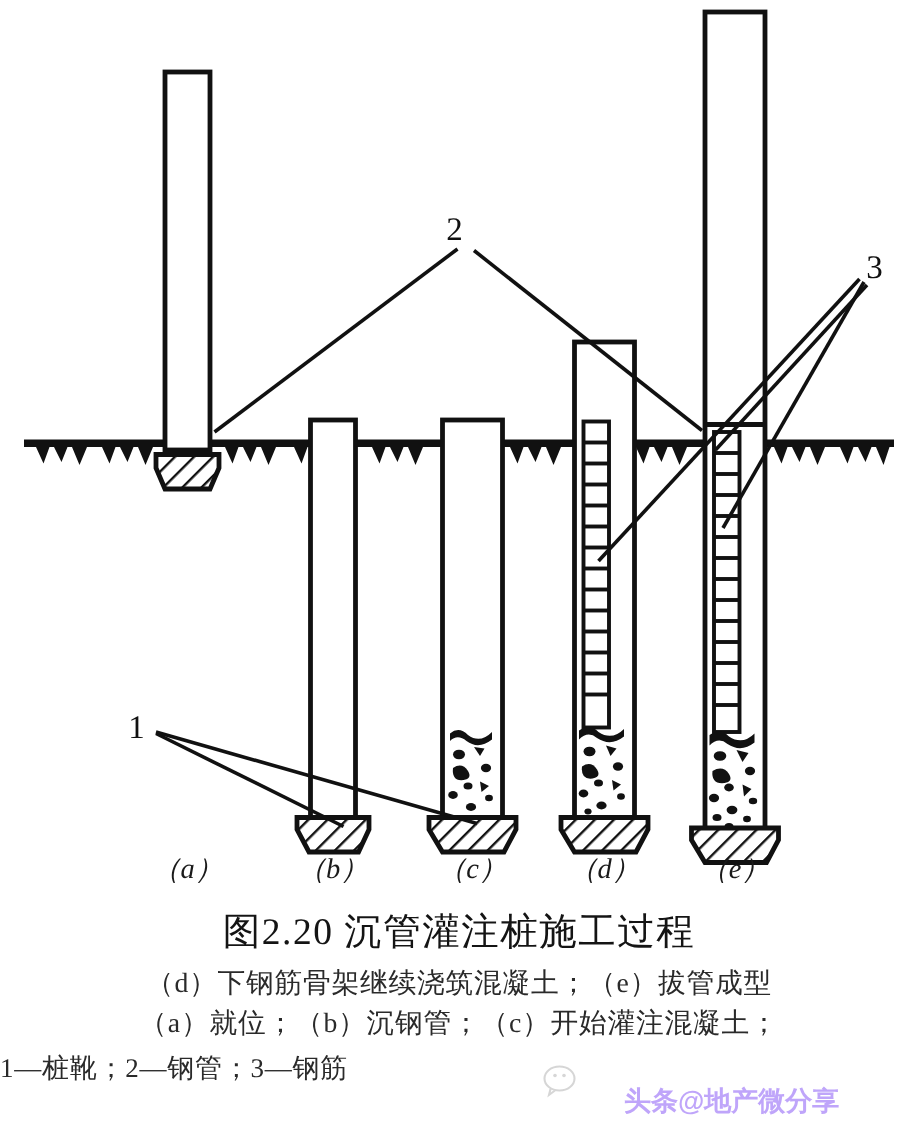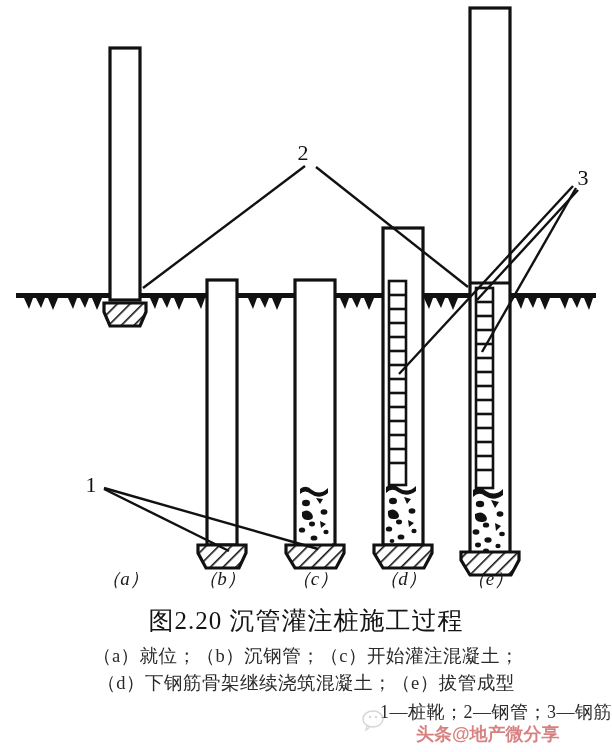"（a）就位；（b）沉钢管；（c）开始灌注混凝土；" div.cap-line { order: before "（d）下钢筋骨架继续浇筑混凝土；（e）拔管成型" -> after "（d）下钢筋骨架继续浇筑混凝土；（e）拔管成型" }
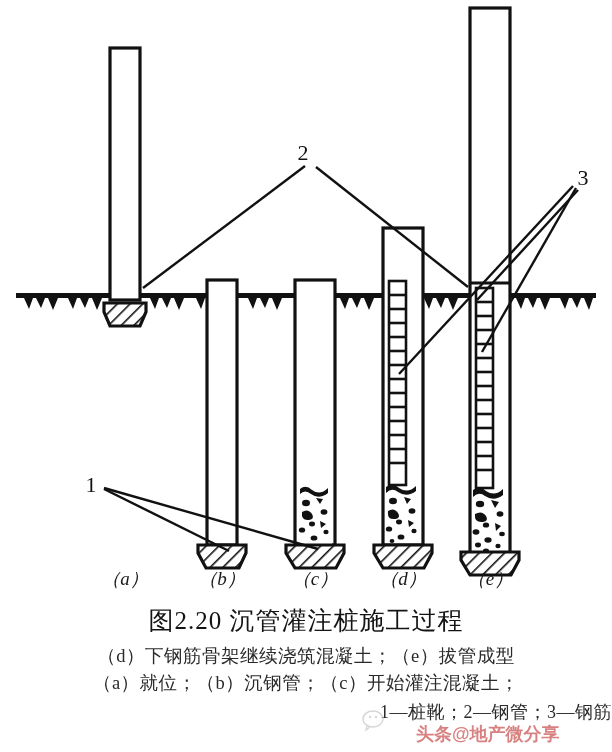"1—桩靴；2—钢管；3—钢筋" .legend-line { text-align: right -> left }
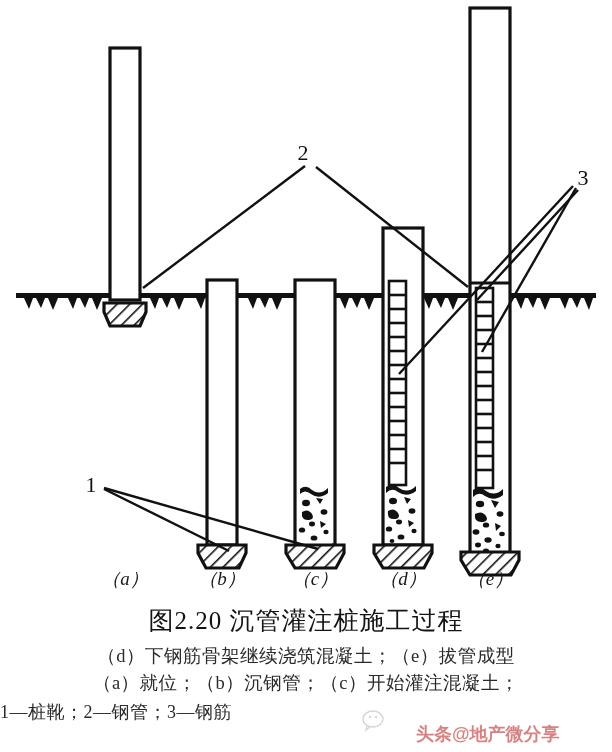"头条@地产微分享" .wm-line2 { color: #b91c1c -> #8b5cf6 }
